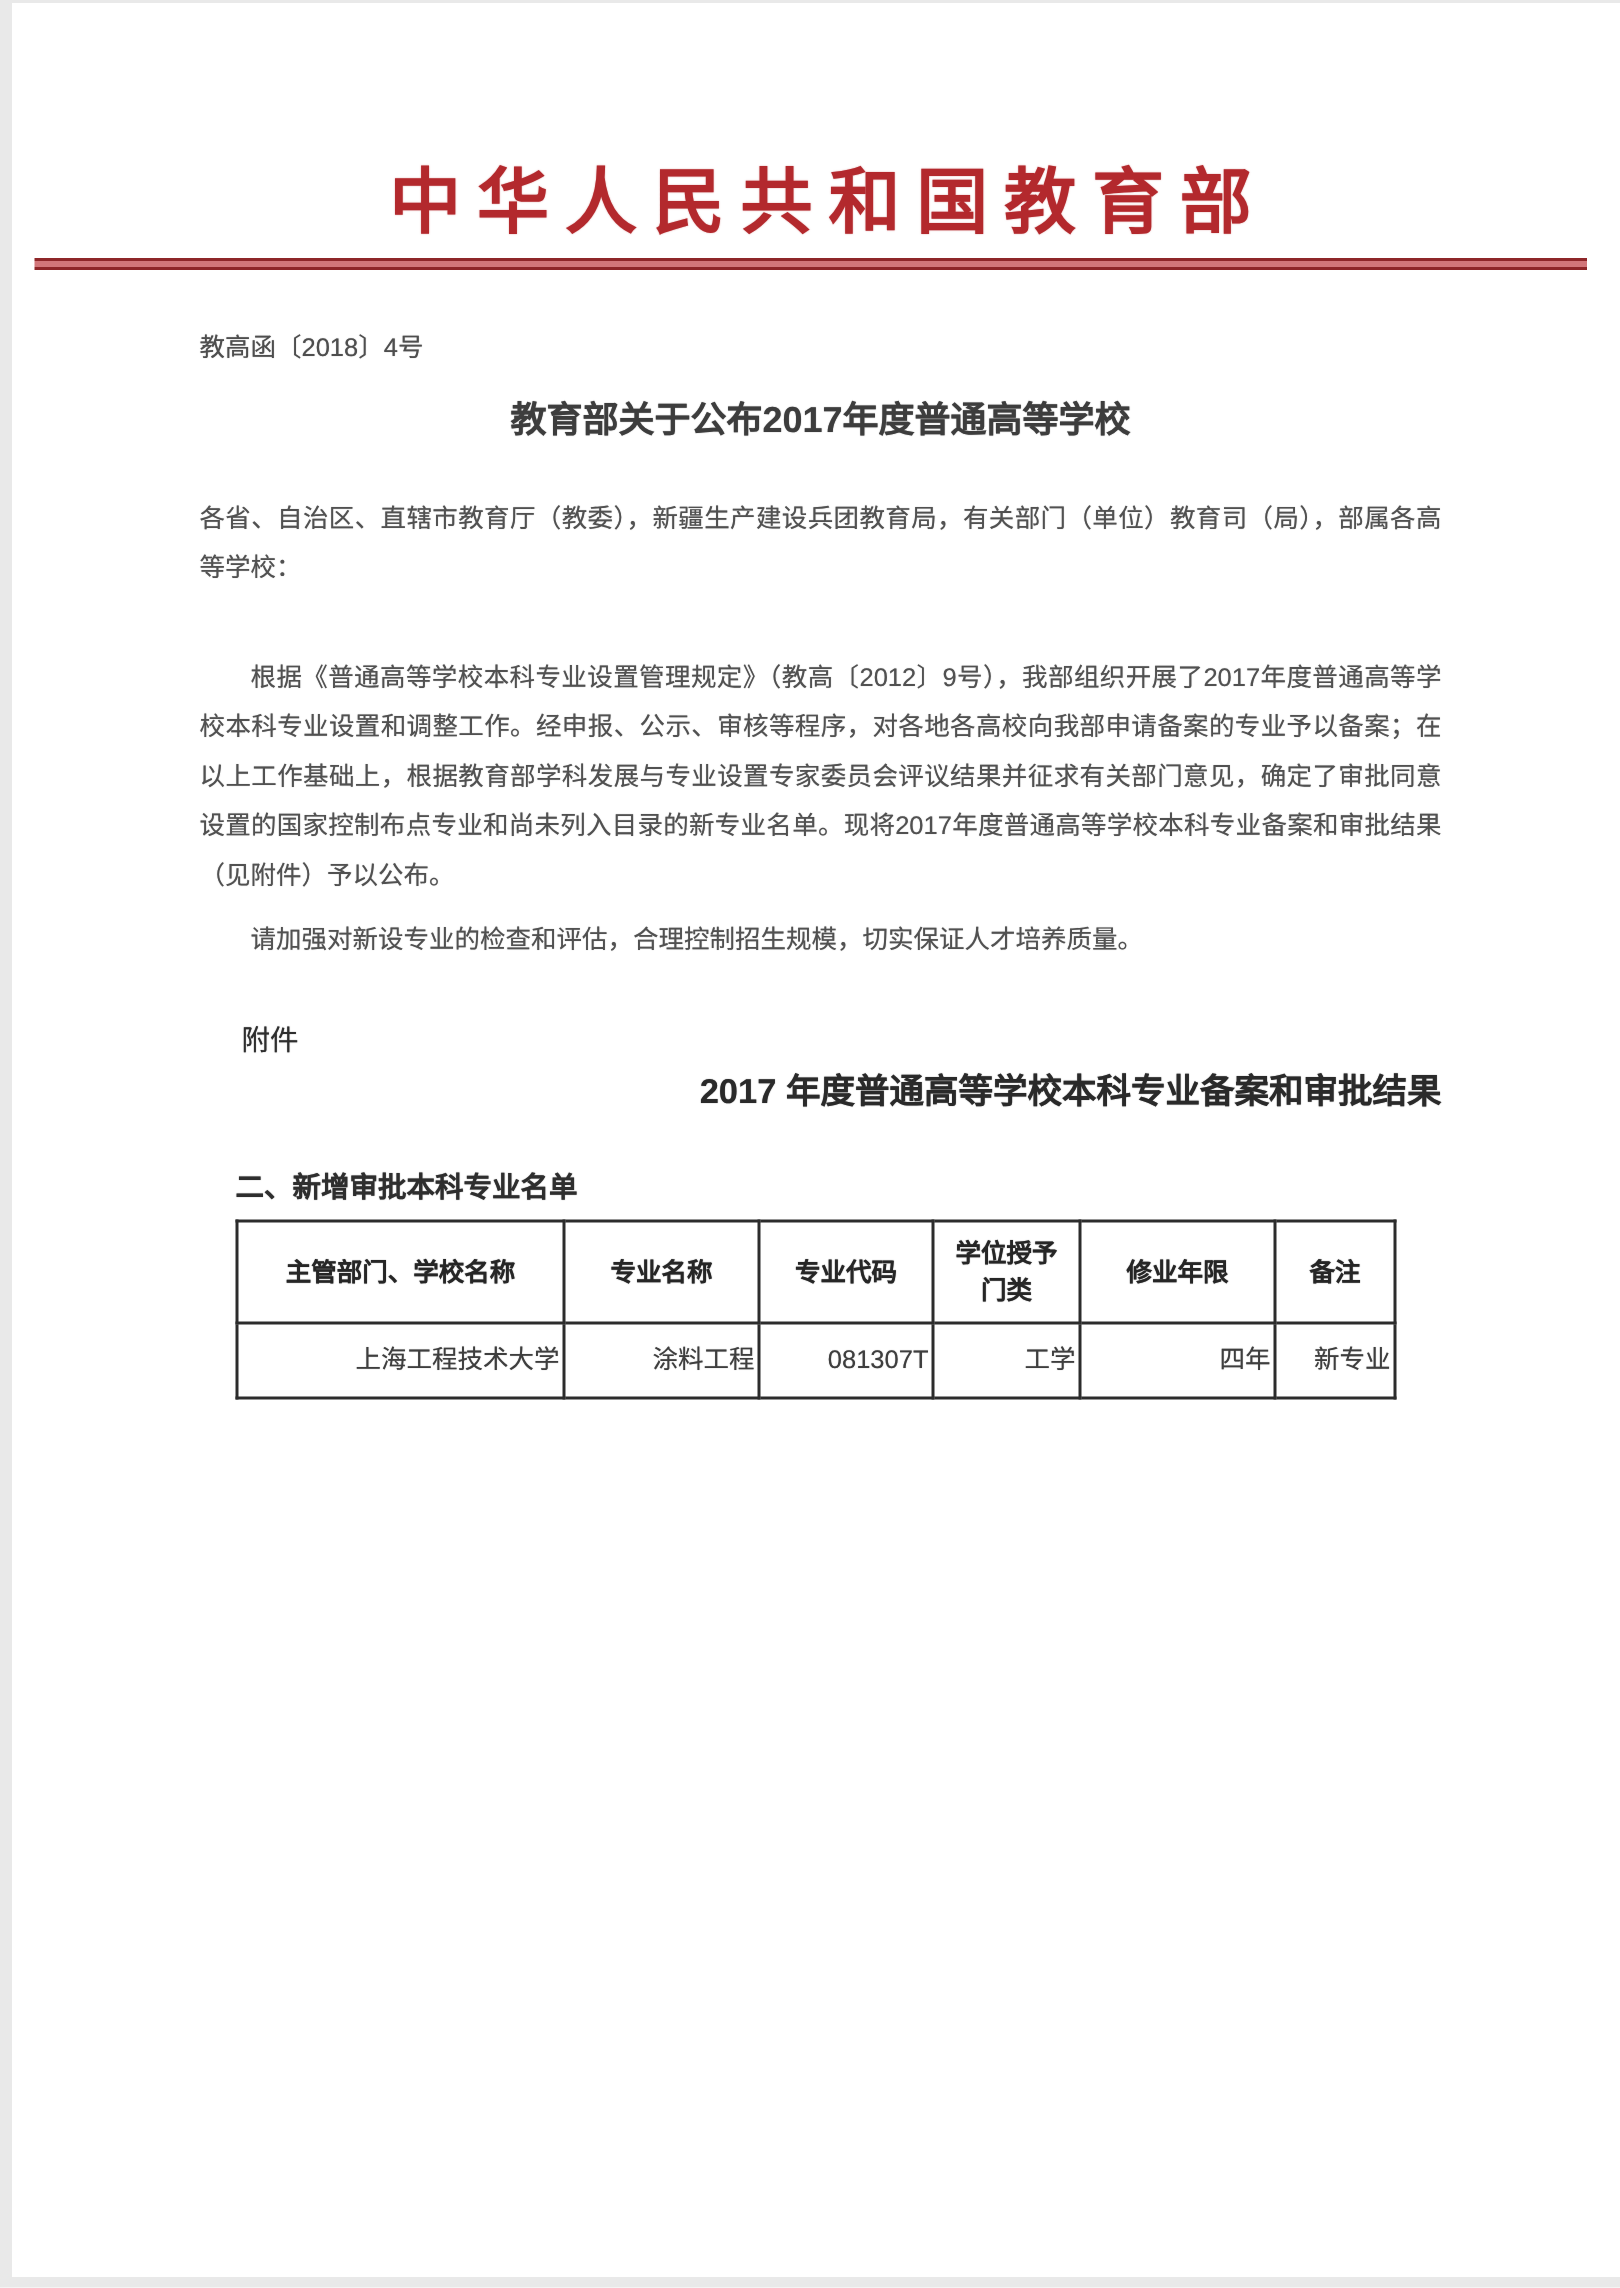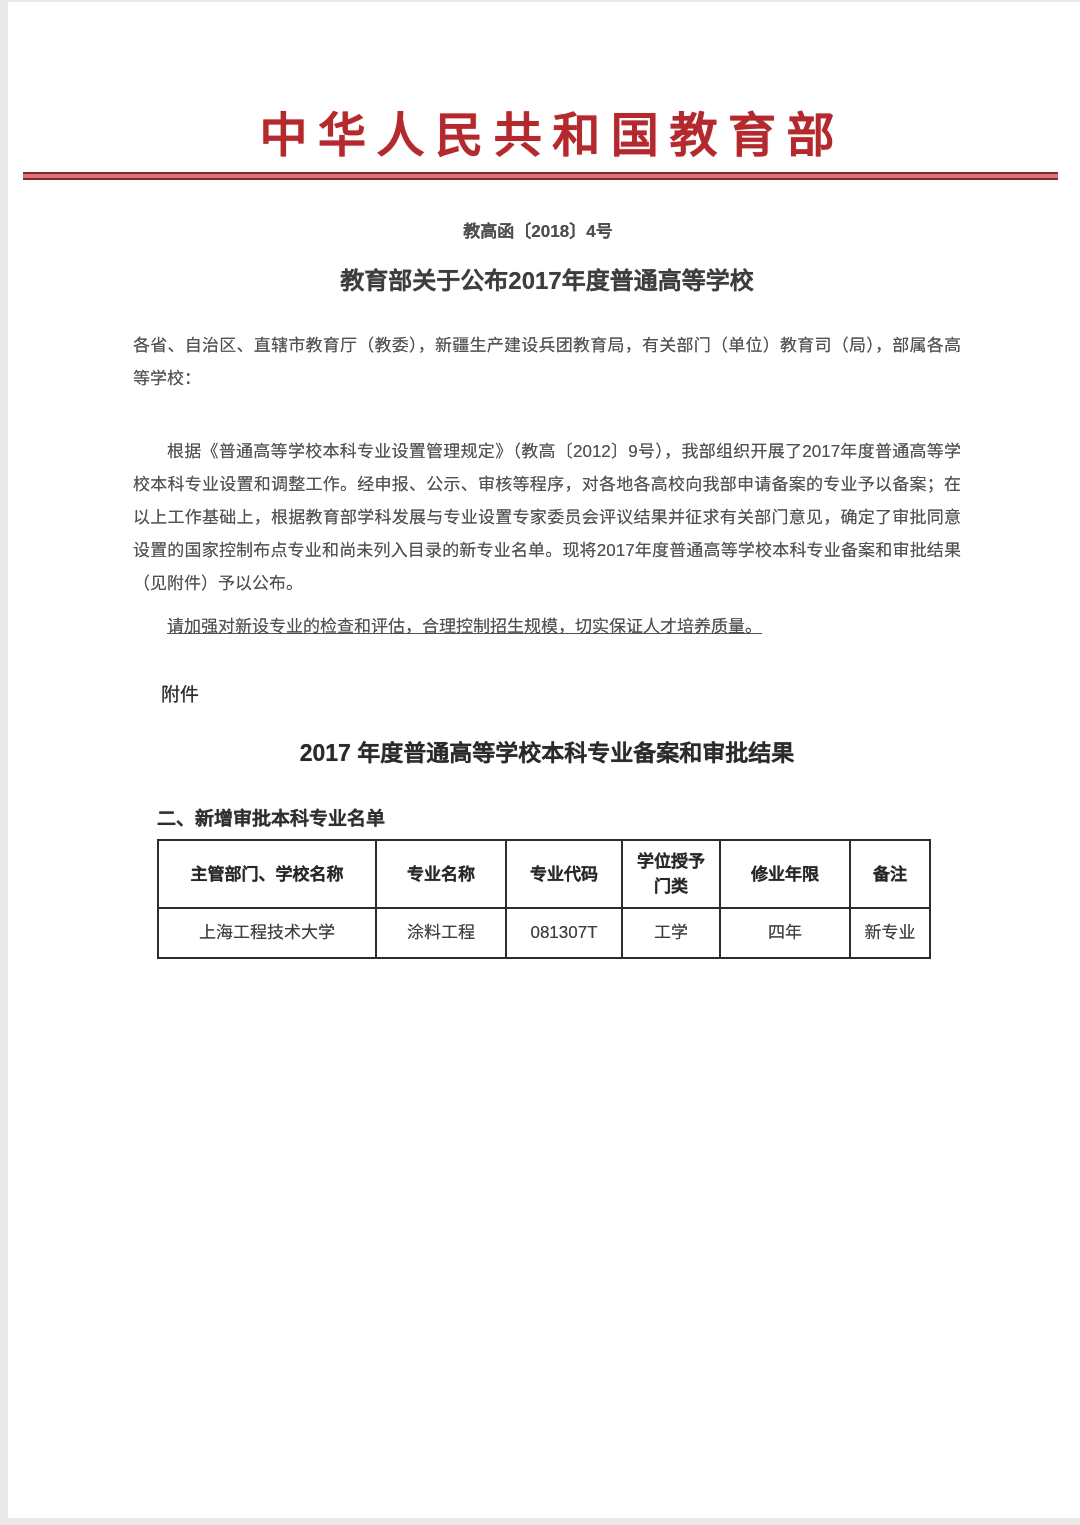"教高函〔2018〕4号" .doc-number { font-weight: 700 -> 400; text-align: center -> left }
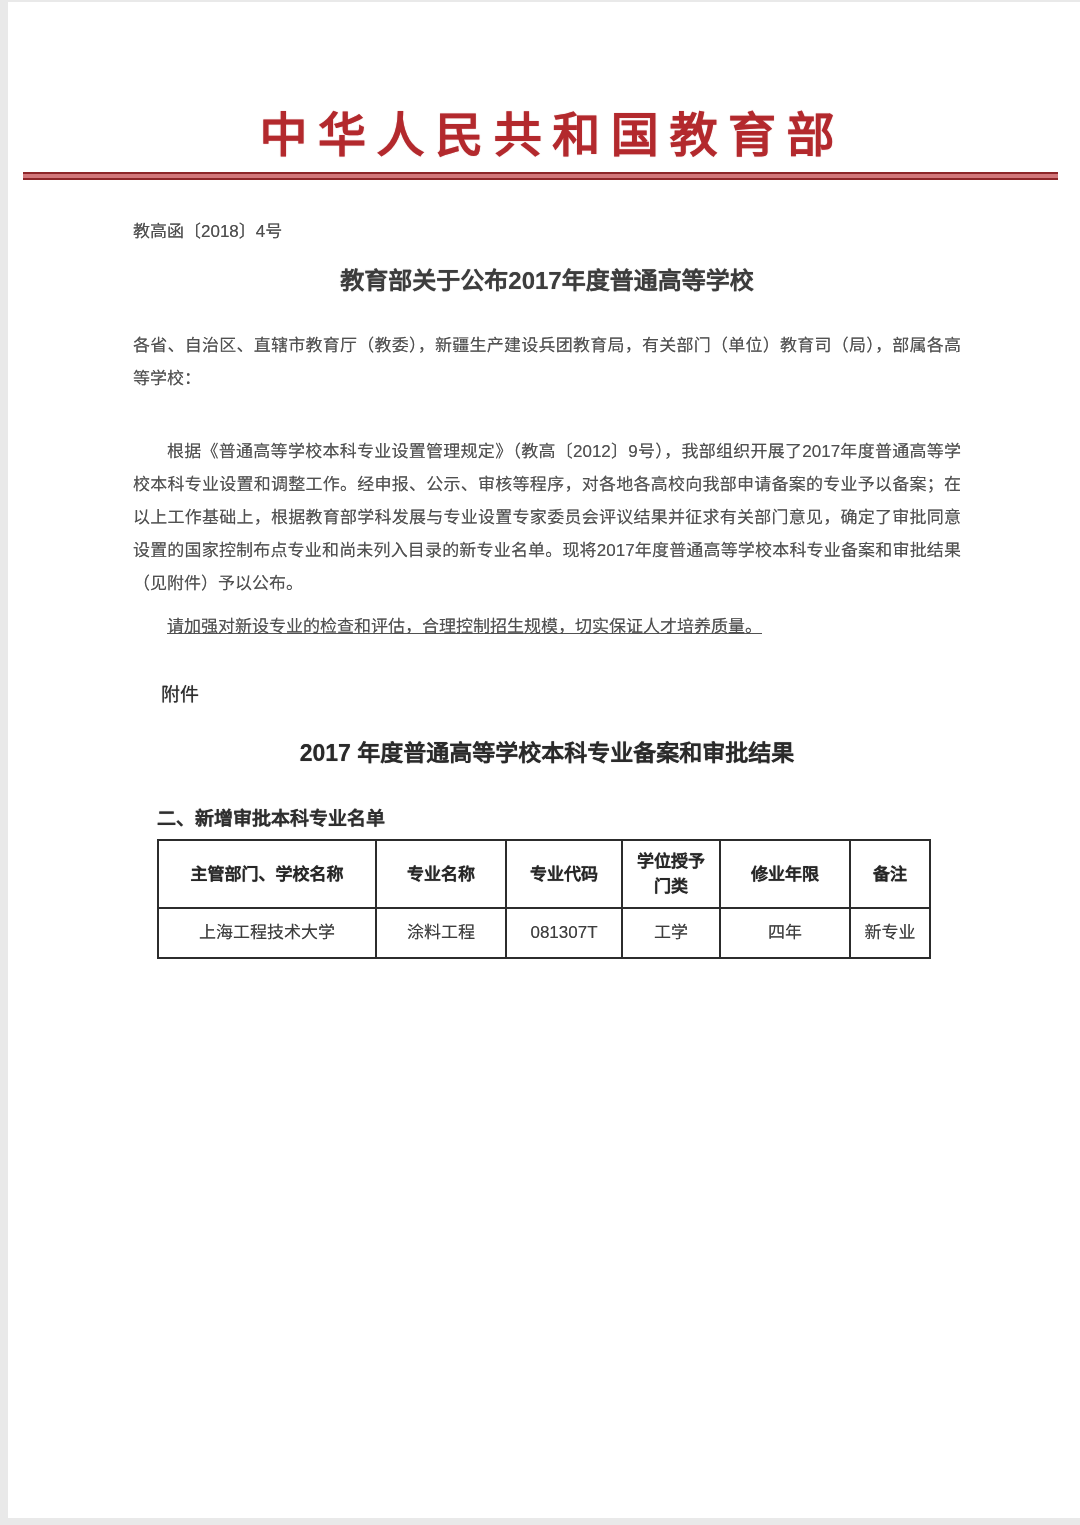"请加强对新设专业的检查和评估，合理控制招生规模，切实保证人才培养质量。" .para-note { text-decoration: underline -> none }
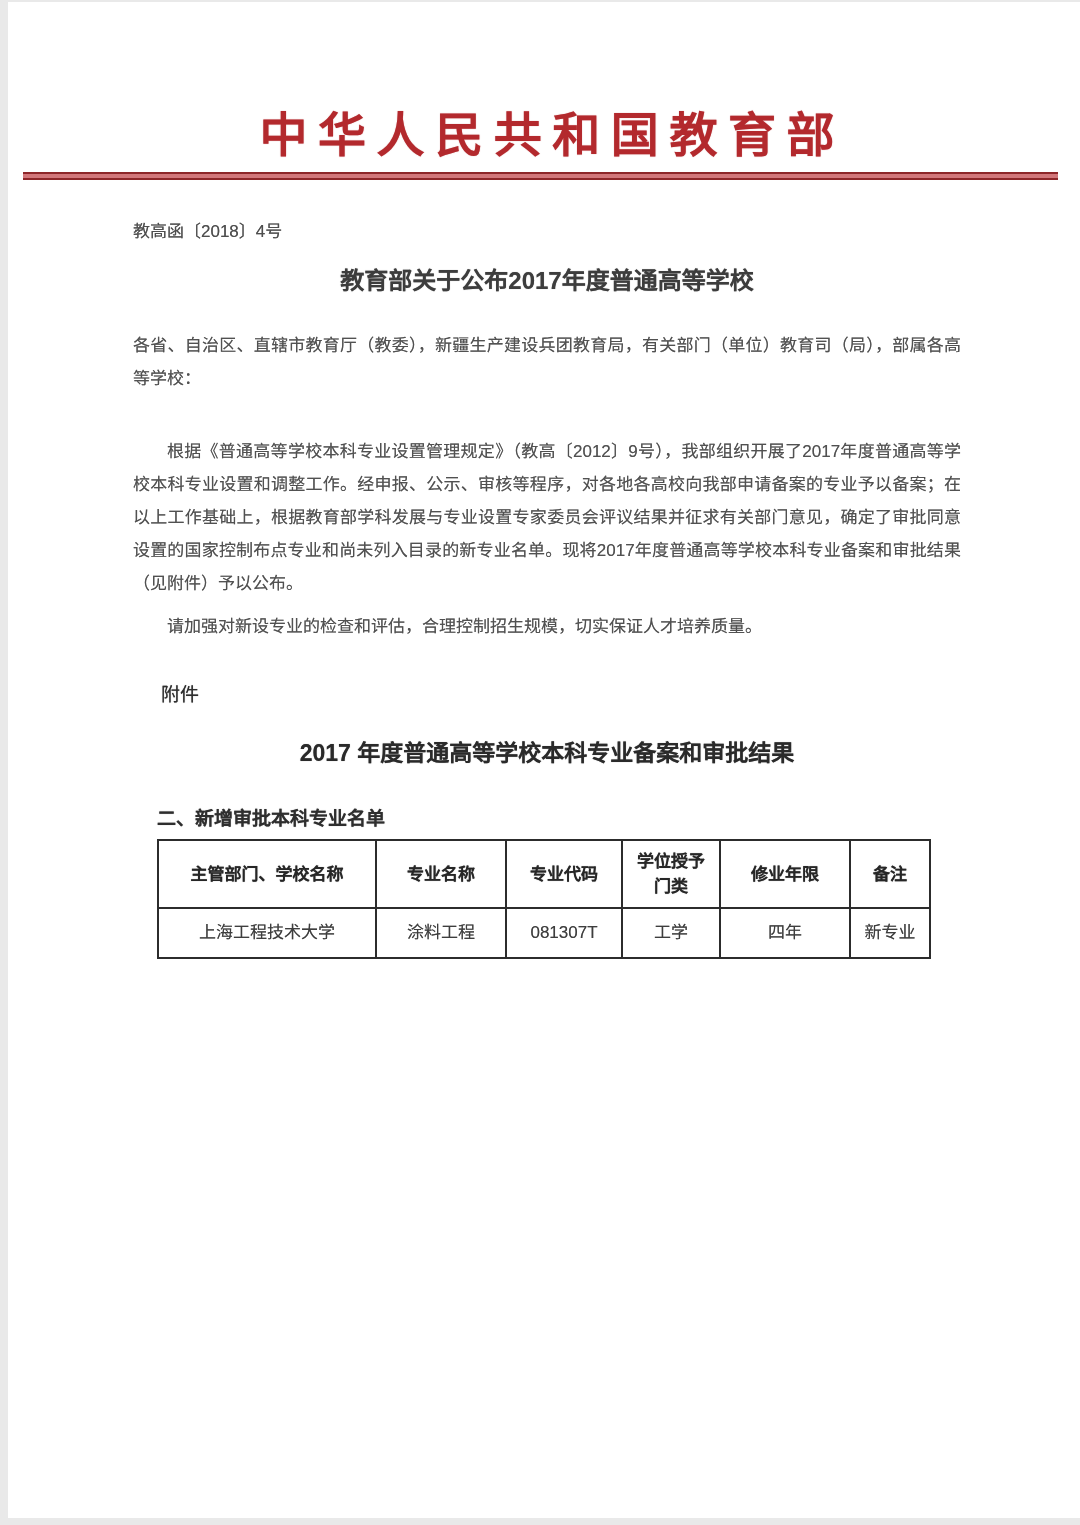"2017 年度普通高等学校本科专业备案和审批结果" .attachment-title { margin-top: 30px -> 4px; text-align: center -> right }
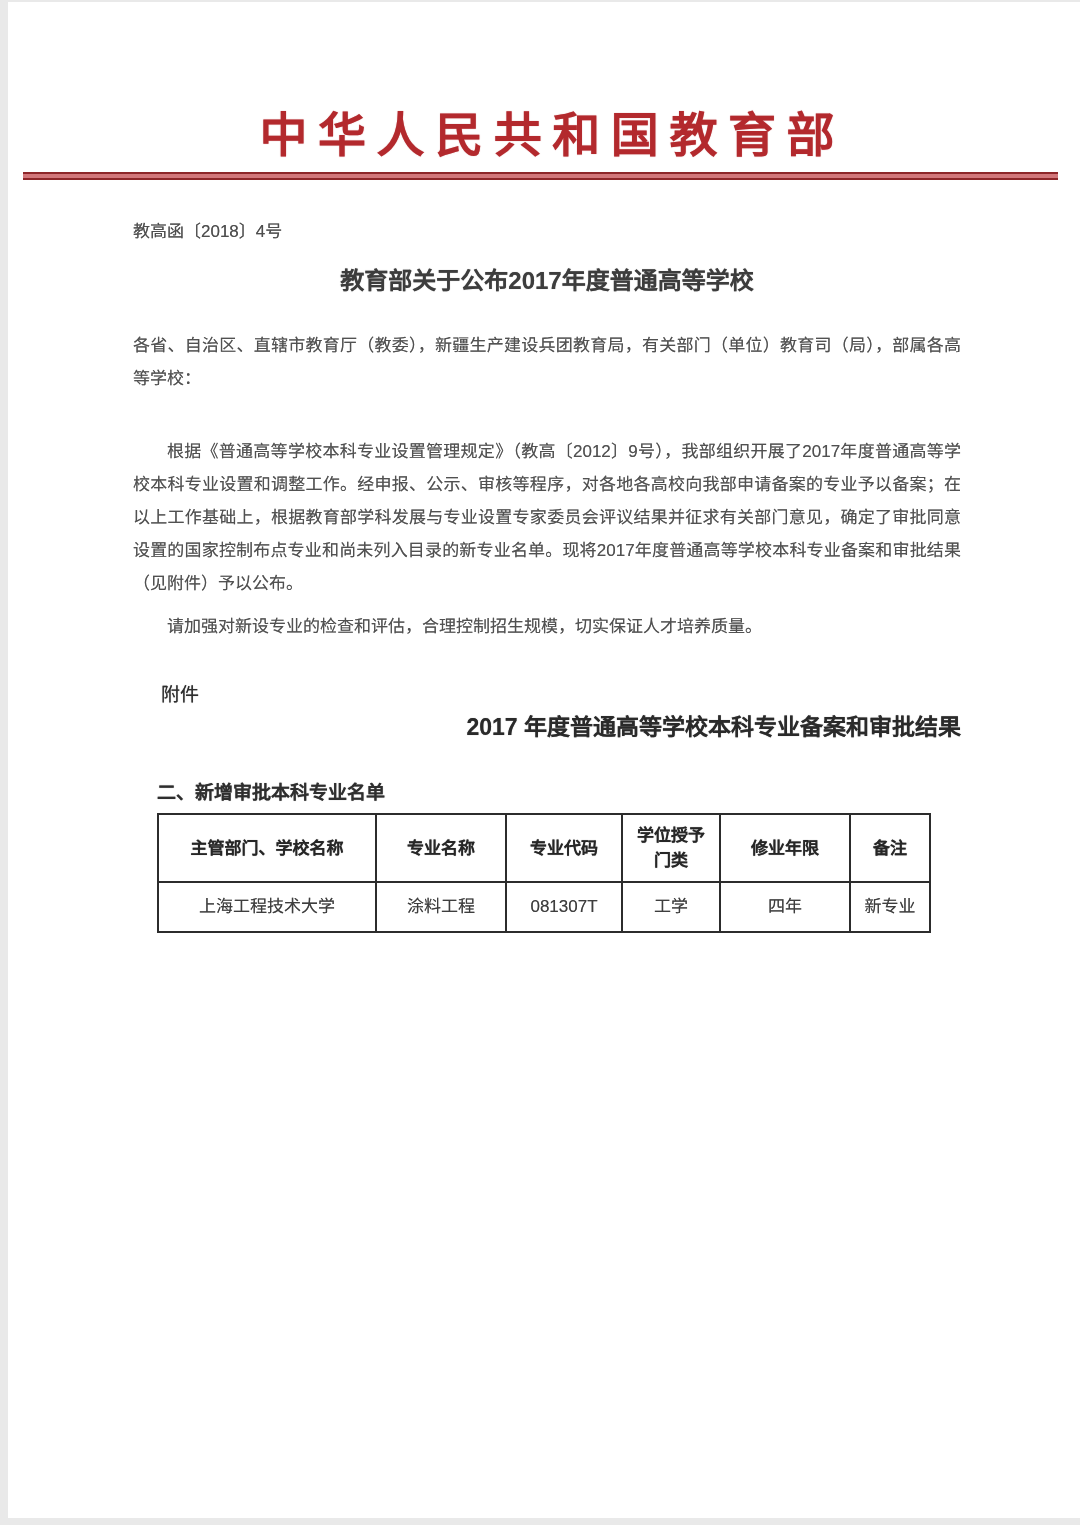"上海工程技术大学" table.approval td { text-align: none -> right }
